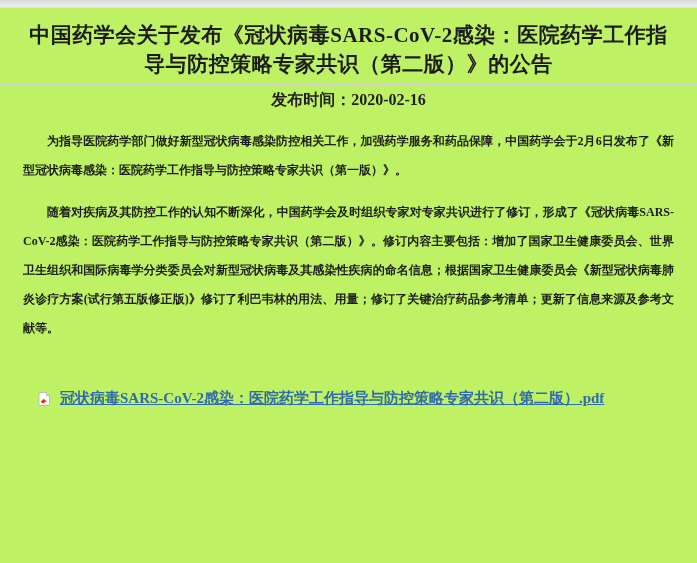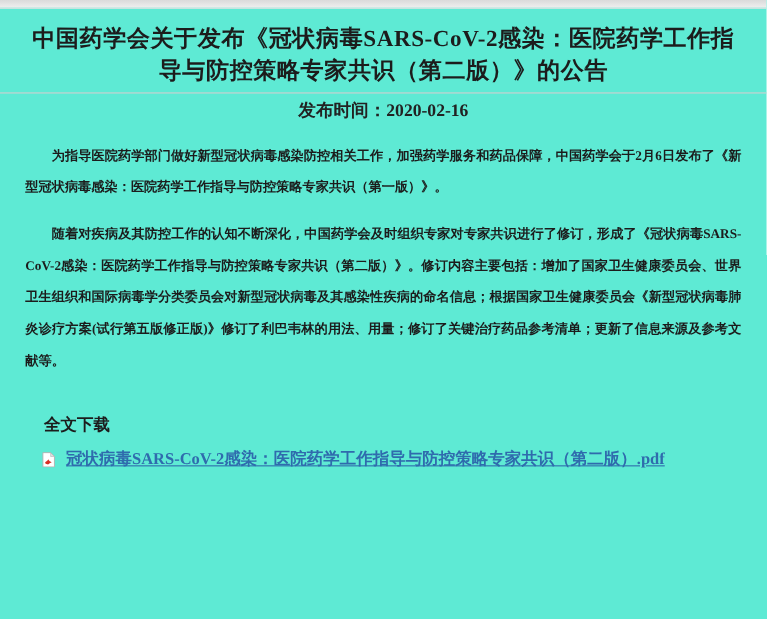"中国药学会关于发布《冠状病毒SARS-CoV-2感染：医院药学工作指导与防控策略" .page { background: #5eead4 -> #bef264 }
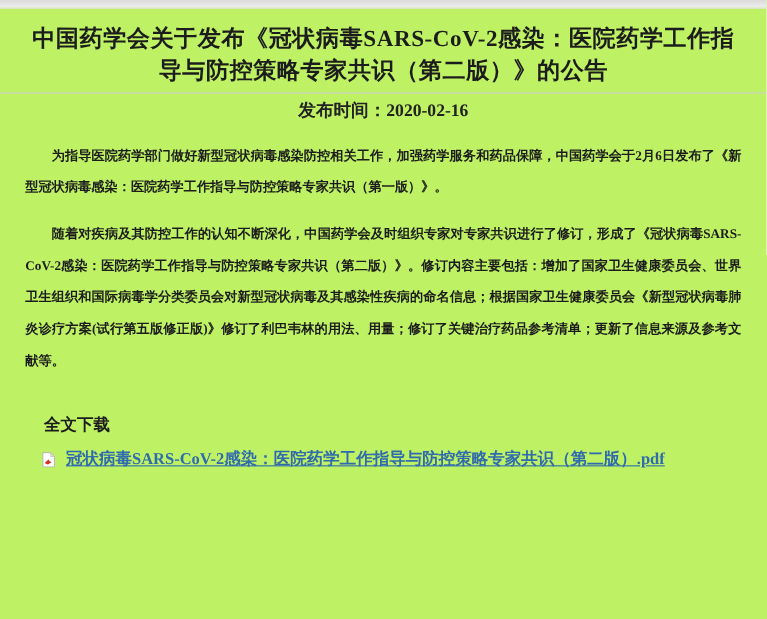"全文下载" div.dl-label { html: <div>全文下载</div> -> none }
